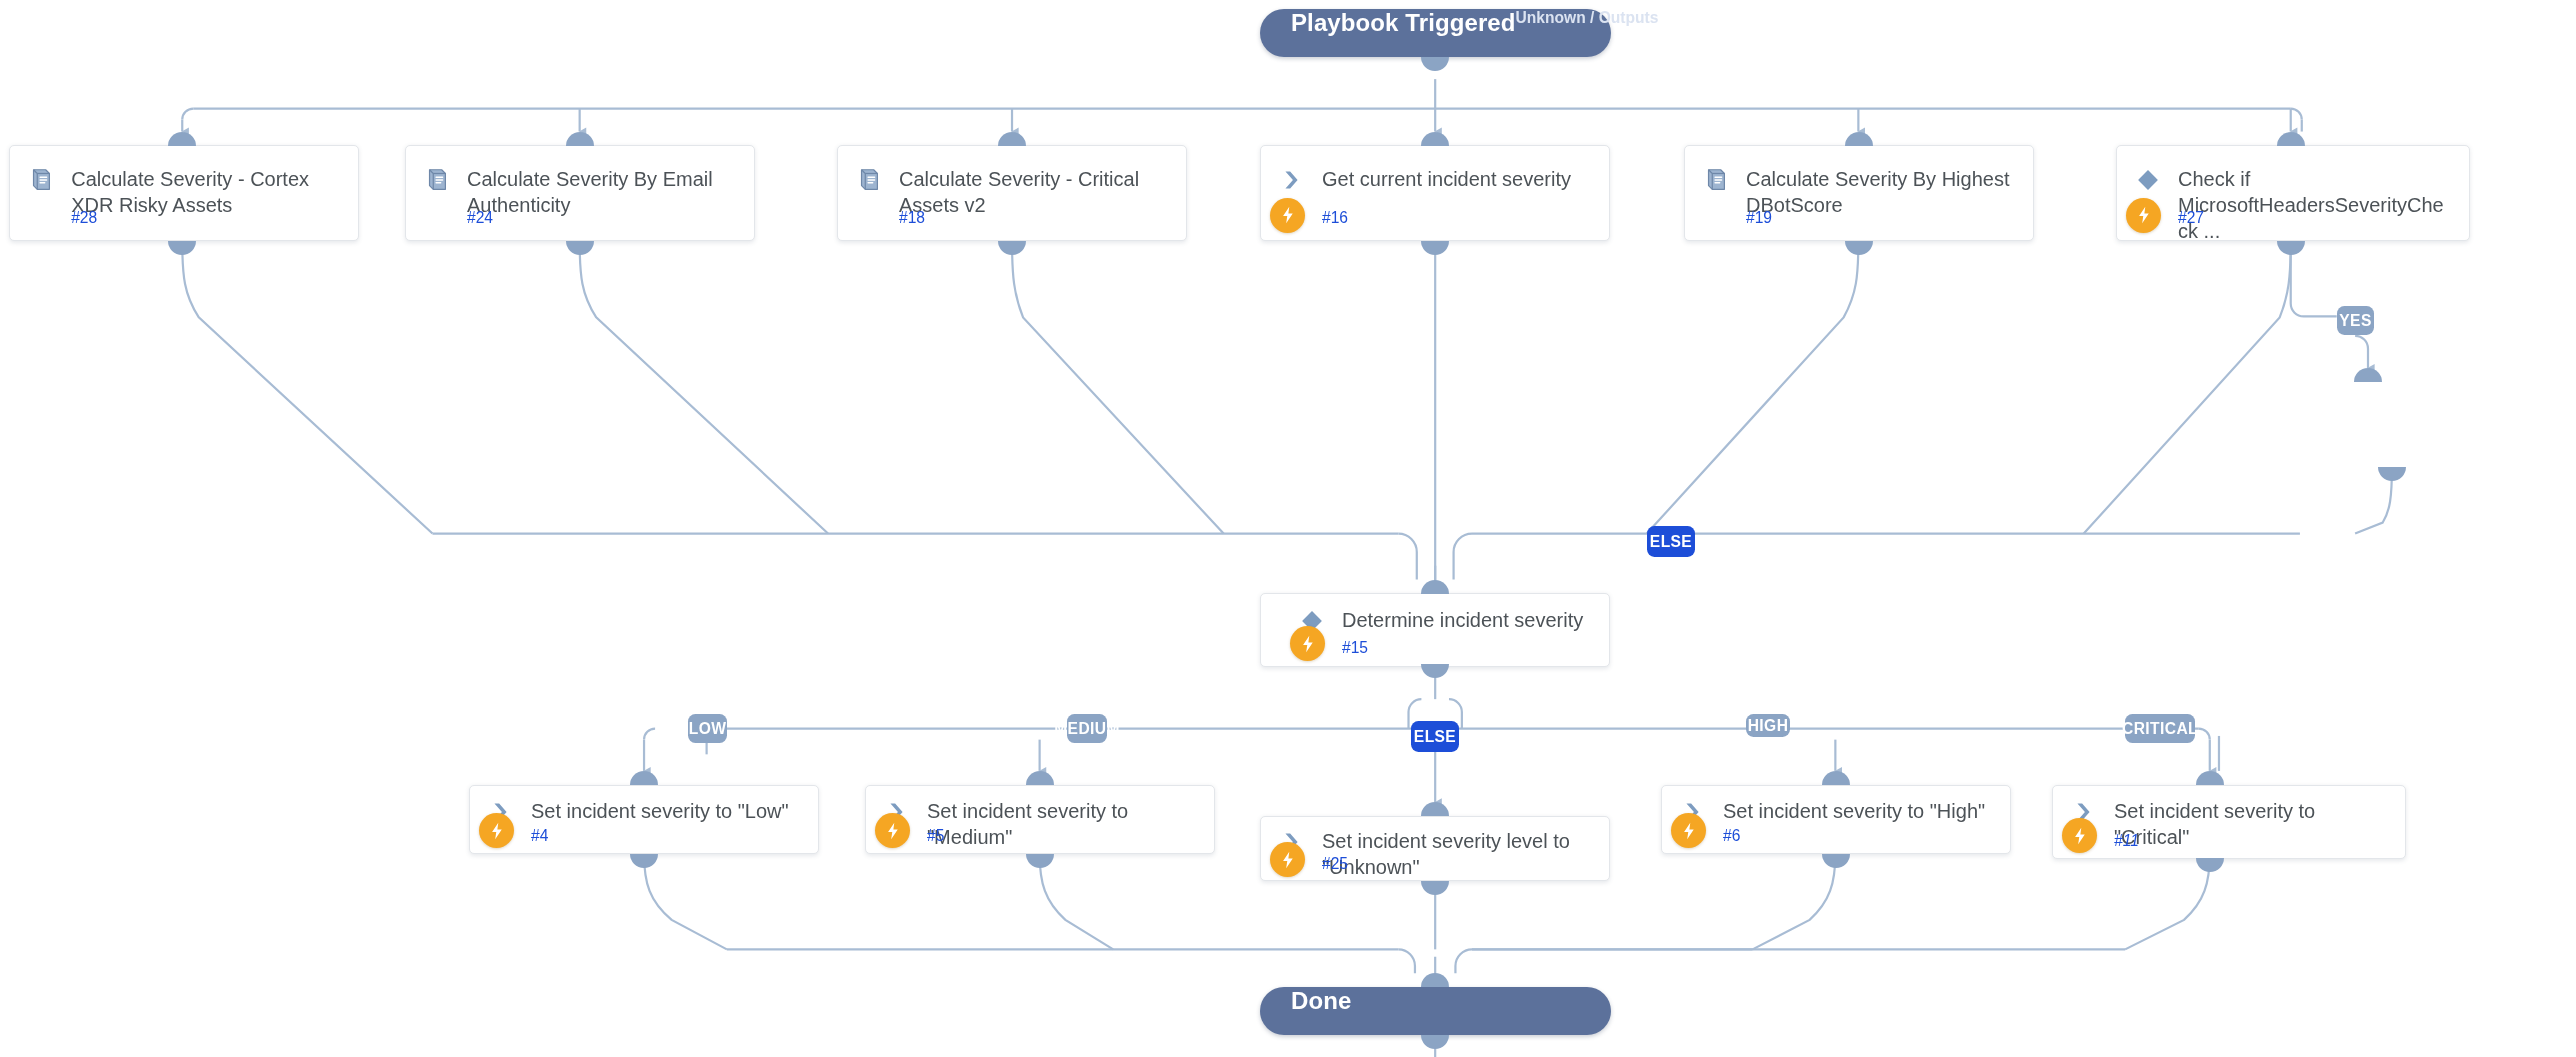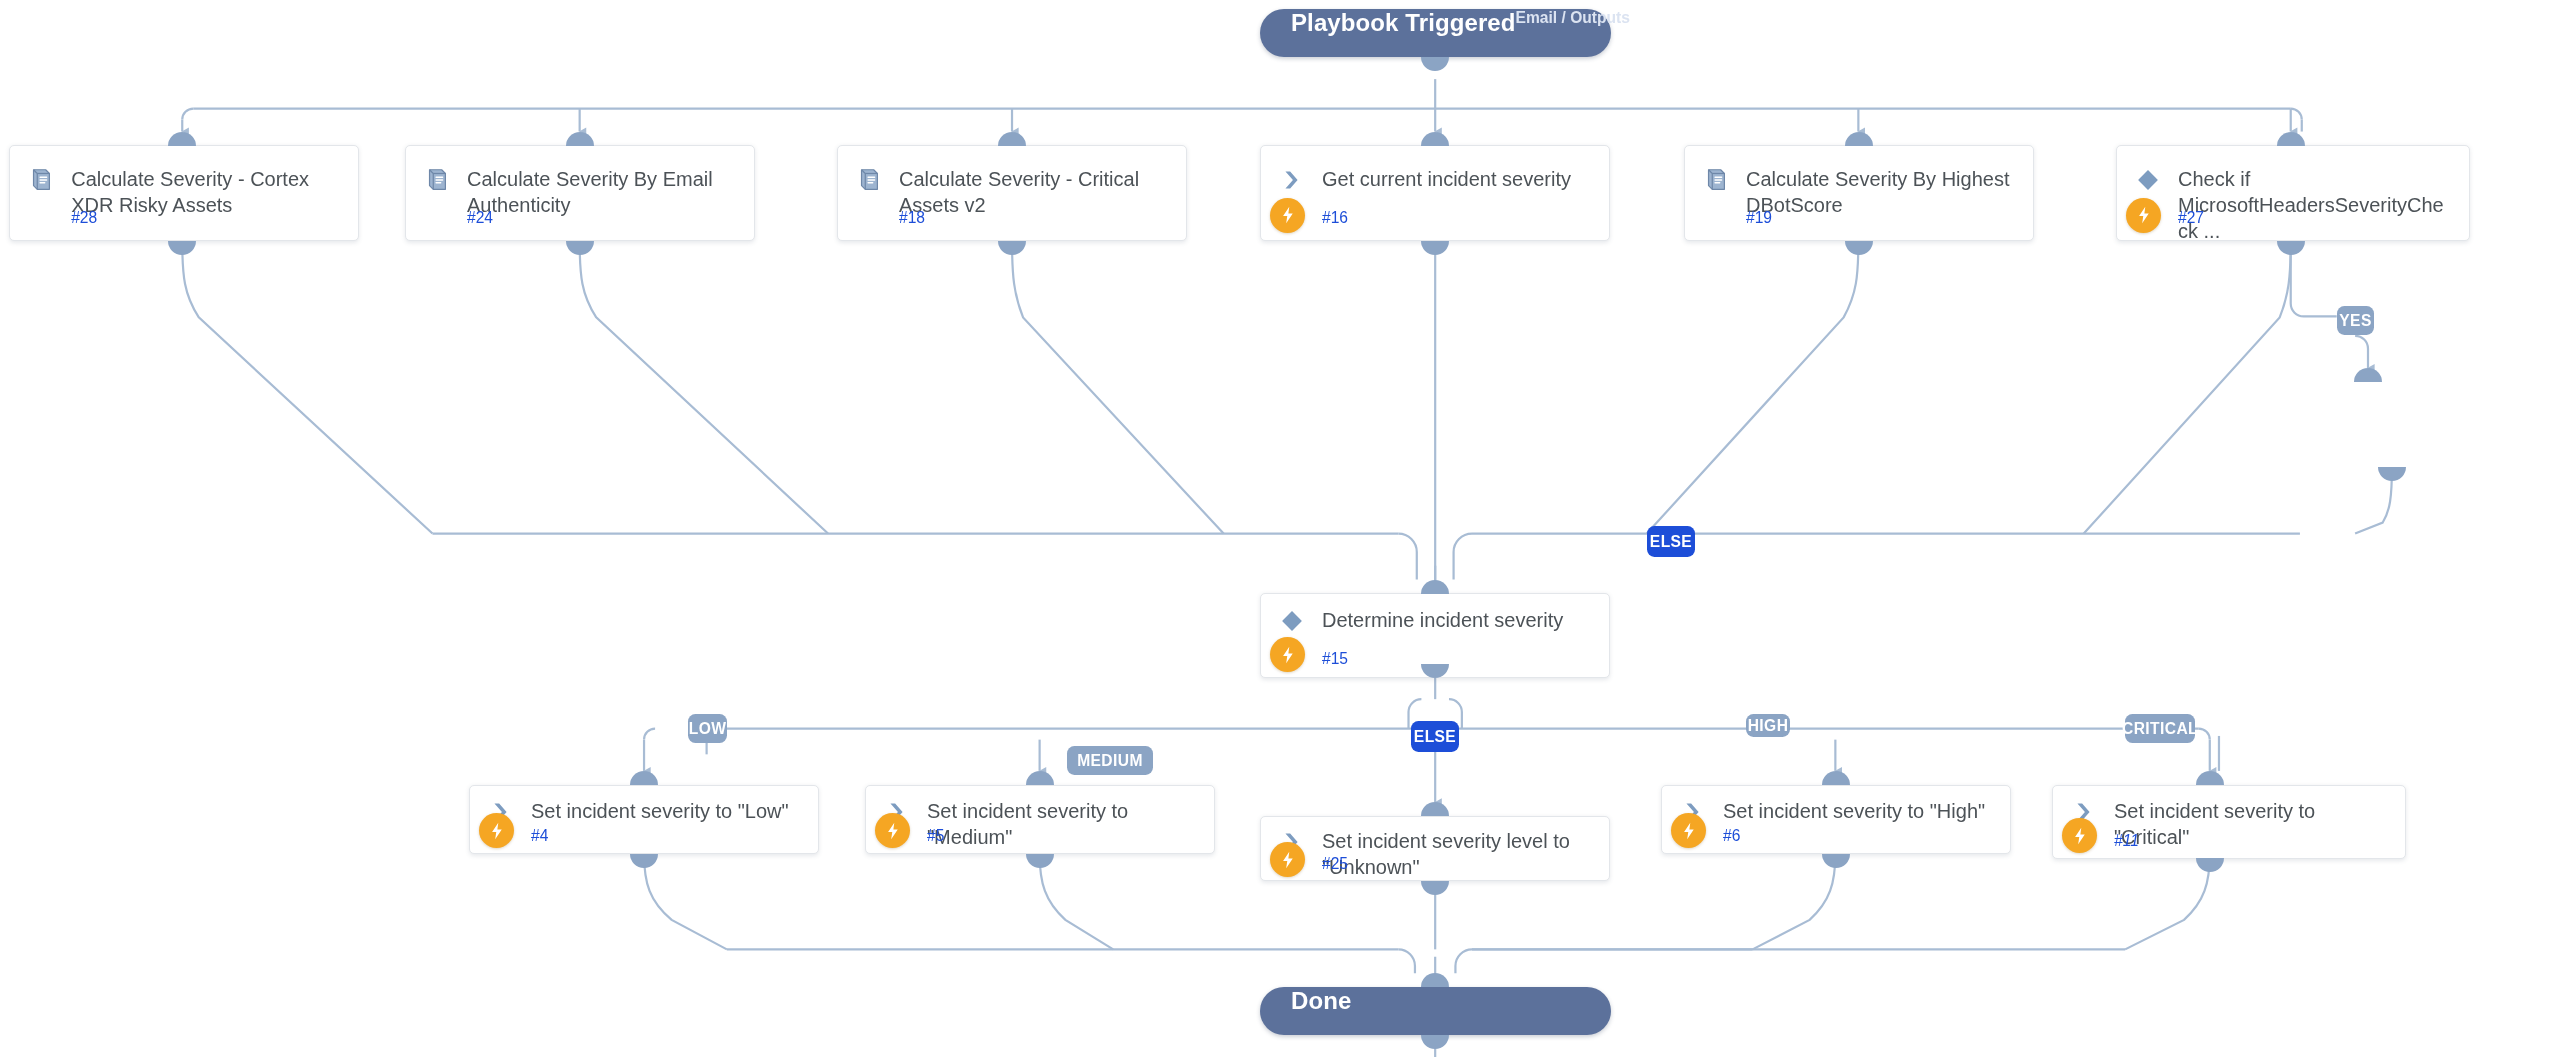"Email / Outputs" span.t-sub { text: Email -> Unknown }
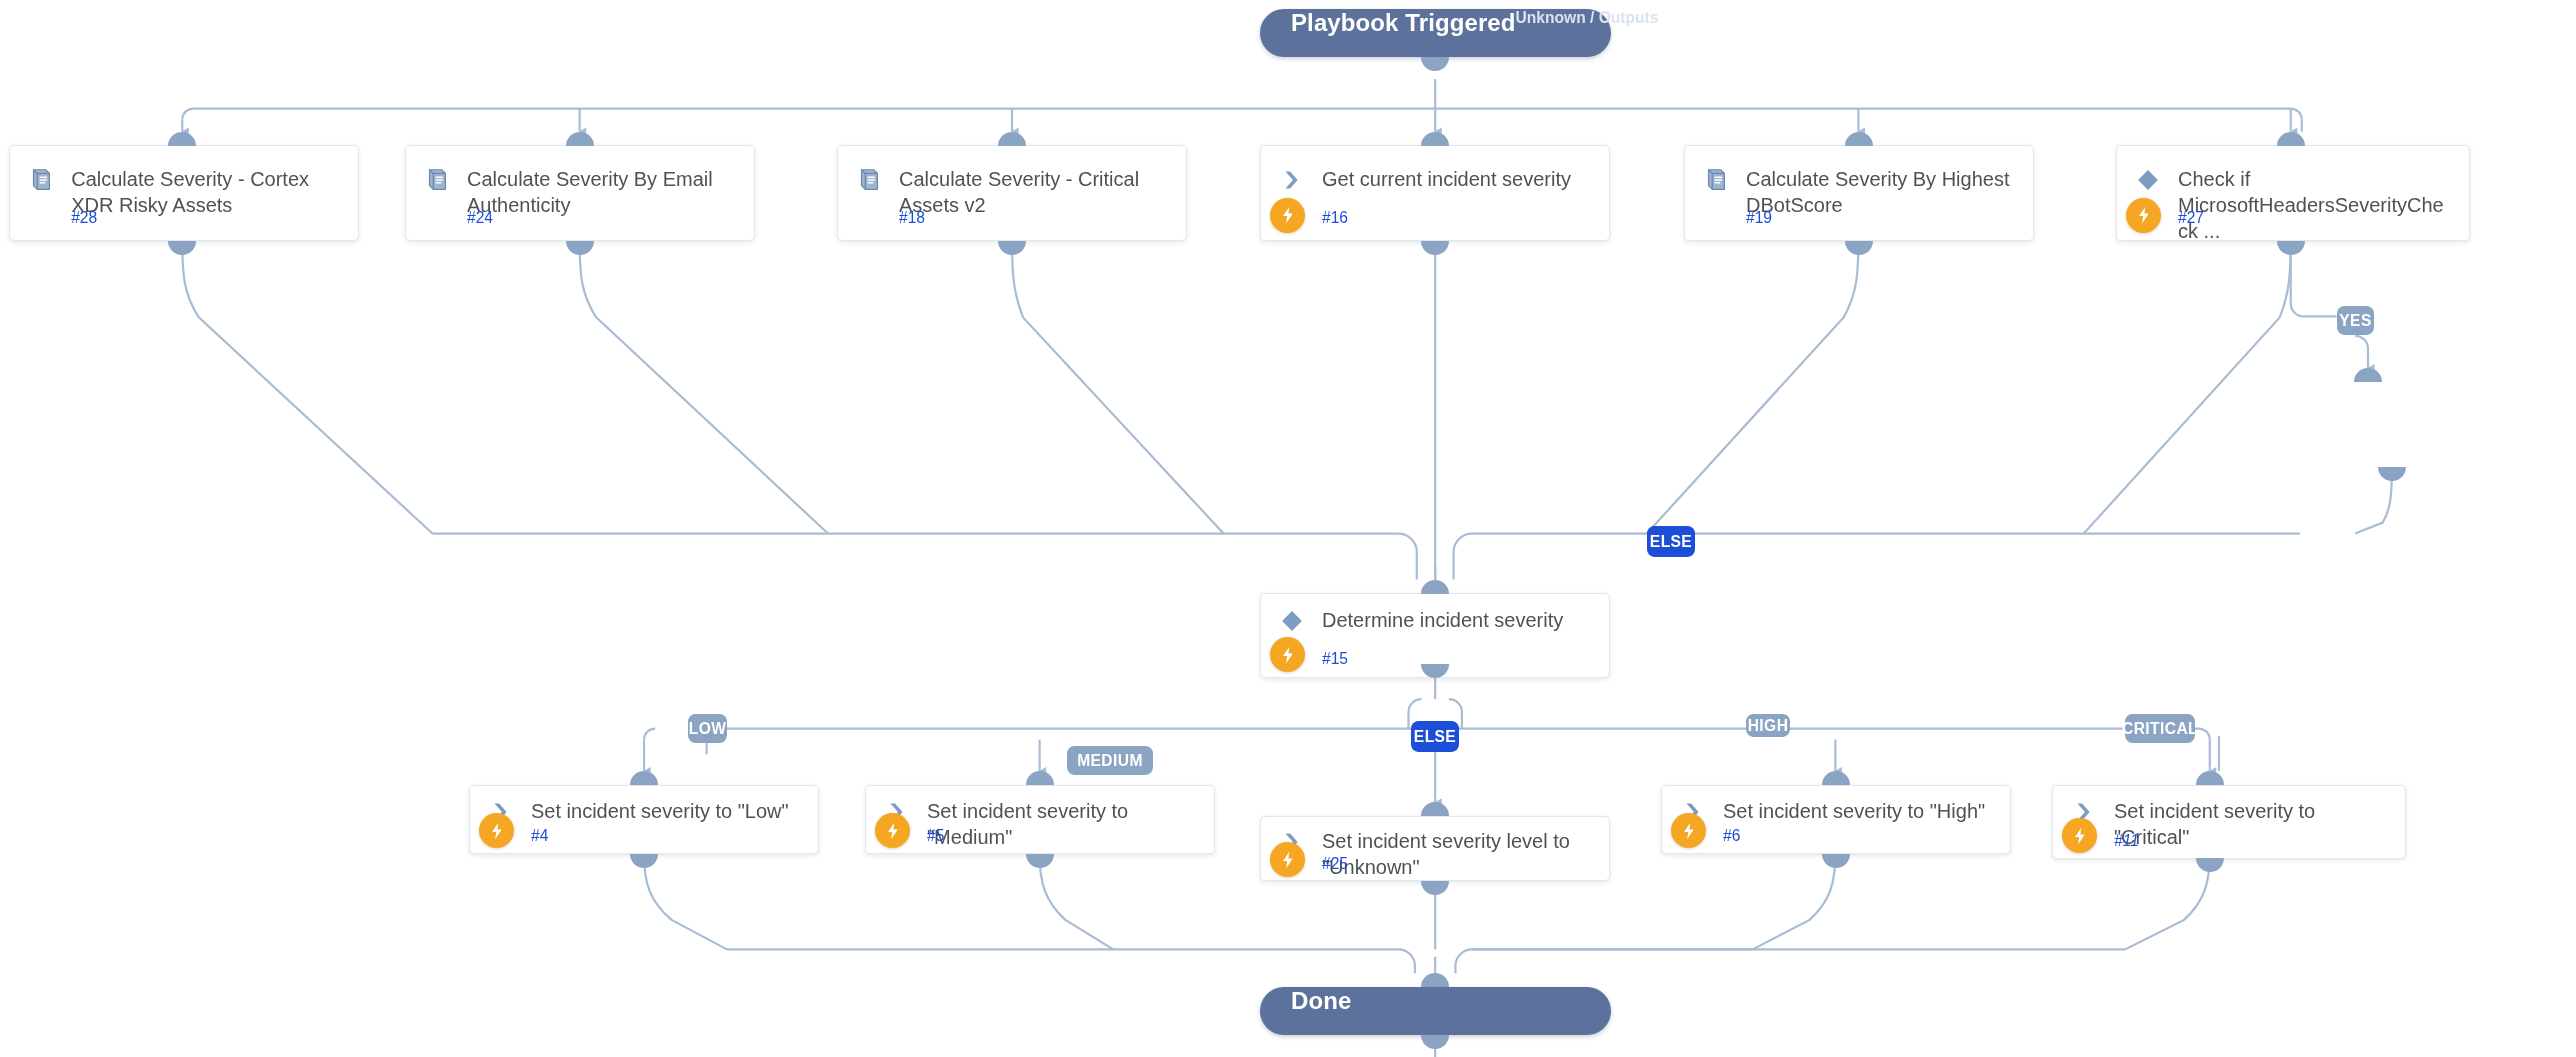"Determine incident severity" div.node { height: 85px -> 74px; padding-left: none -> 20px }
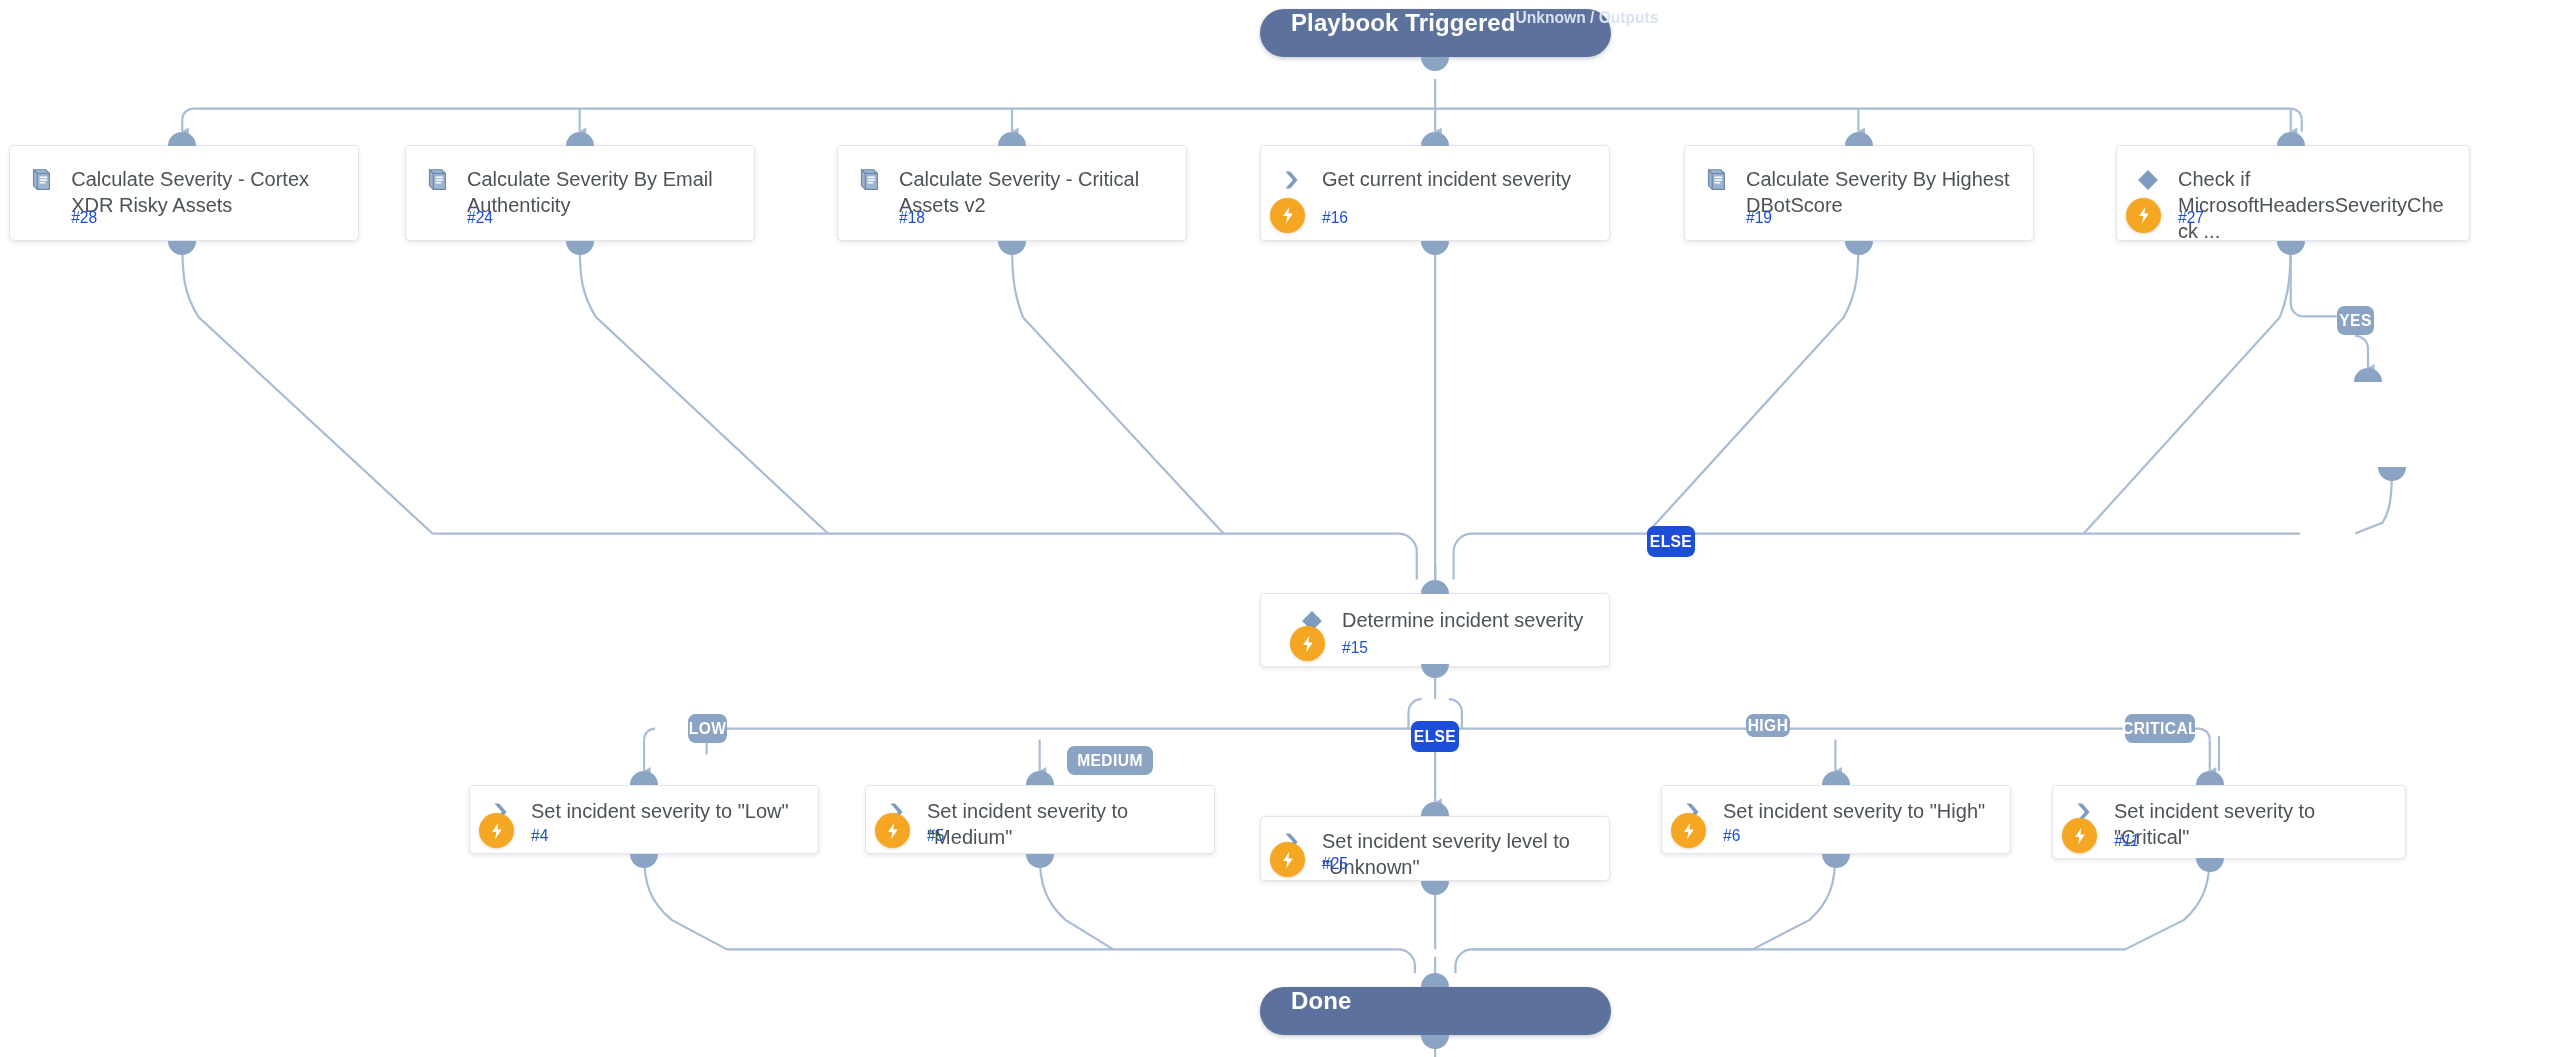"MEDIUM" div.elabel { top: 746px -> 714px; width: 86px -> 40px }
